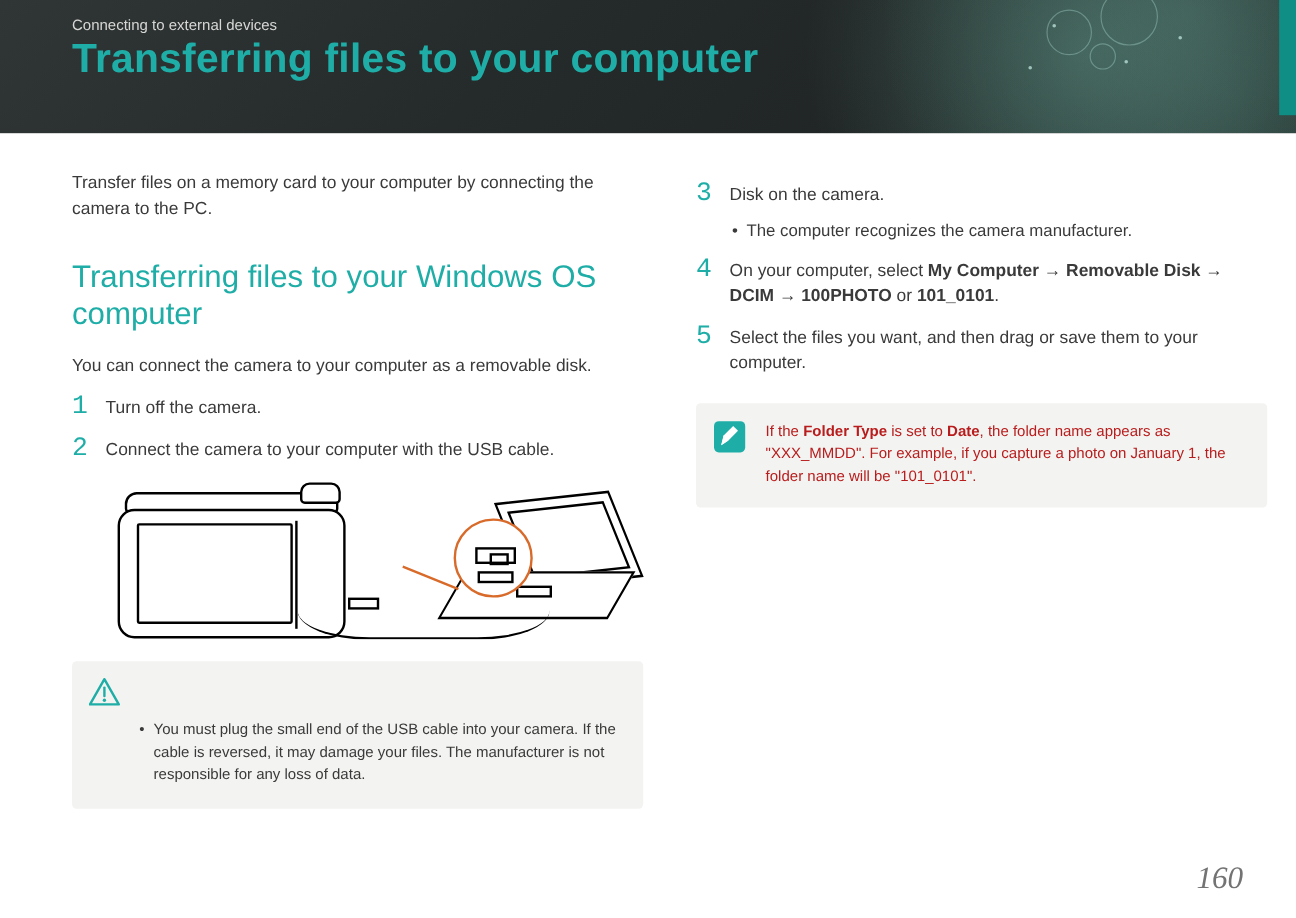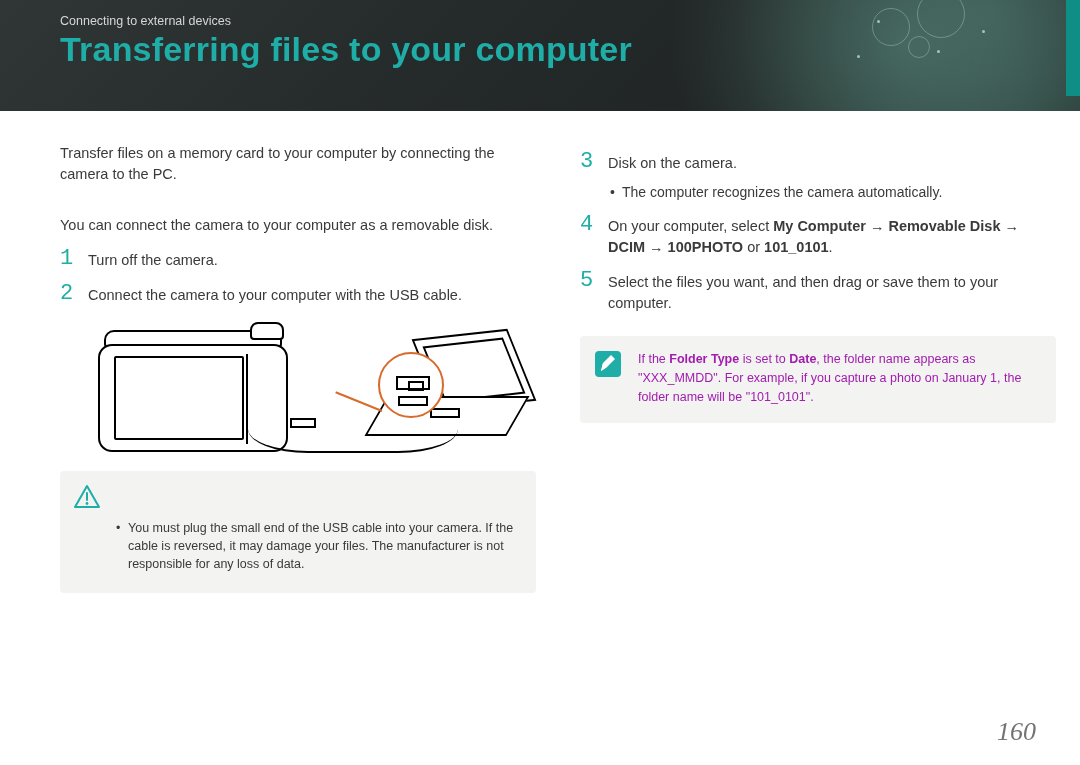"The computer recognizes the camera" div.sub-bullet { text: automatically -> manufacturer }
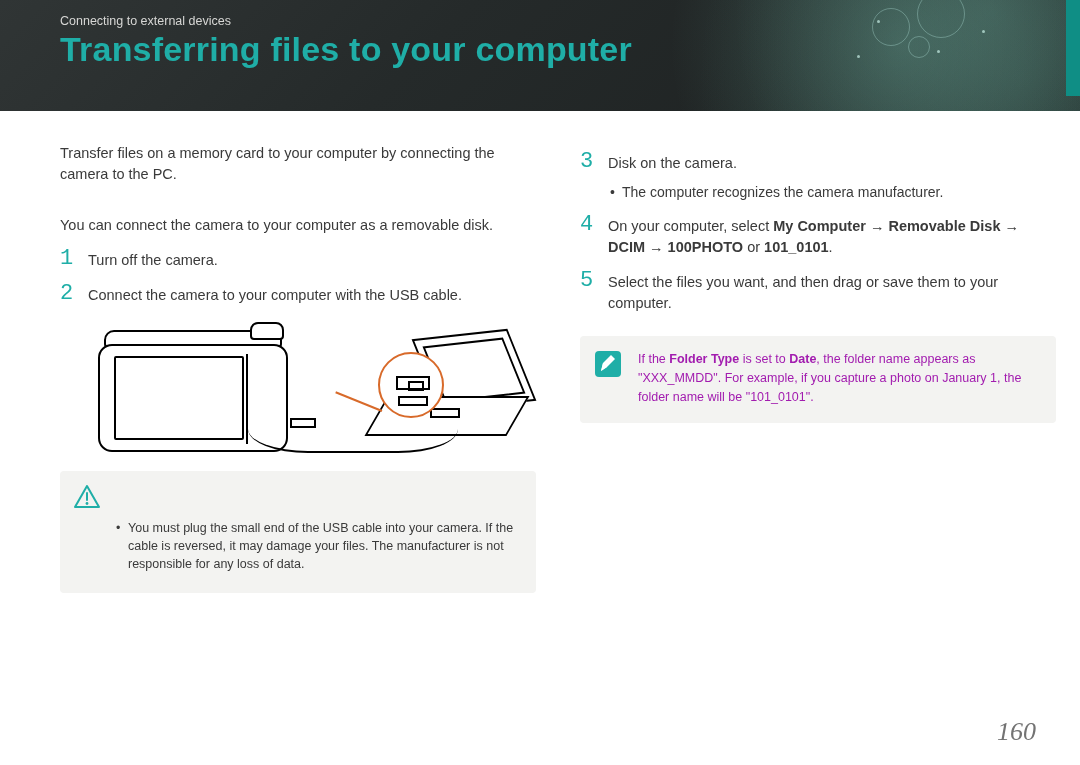"Transferring files to your Windows" h2.section-heading { html: none -> <h2>Transferring files to your Windows OS computer</h2> }
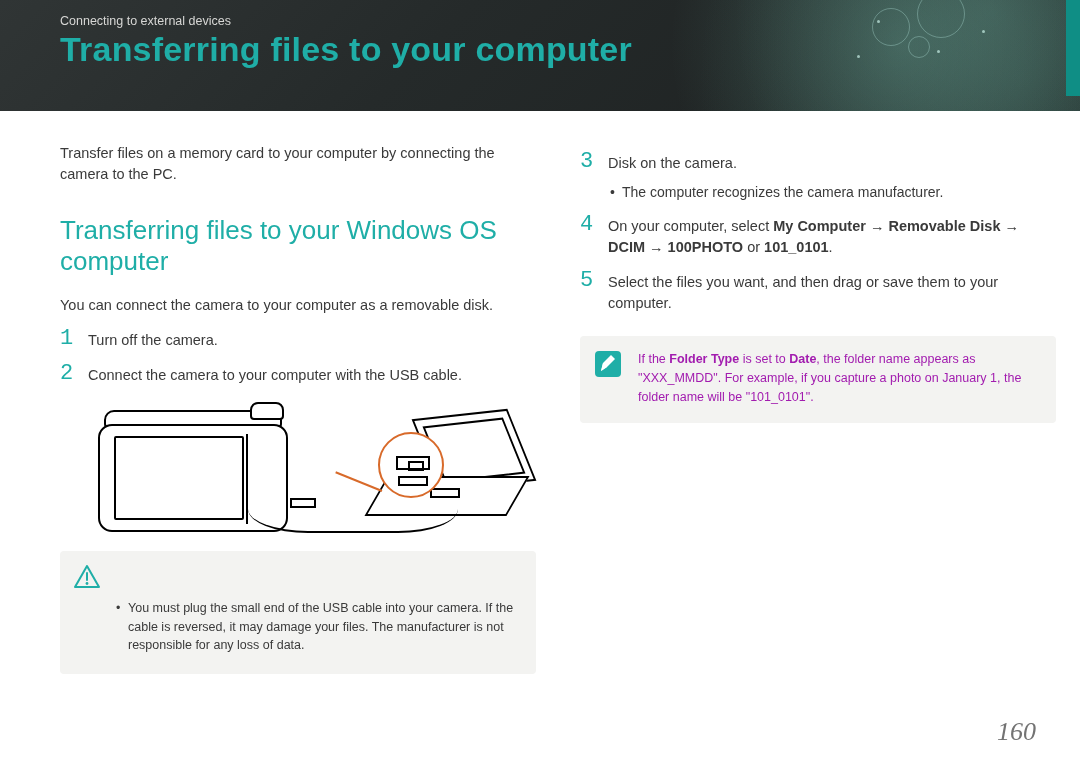"If the Folder Type is" .infobox { color: #a21caf -> #b91c1c }
